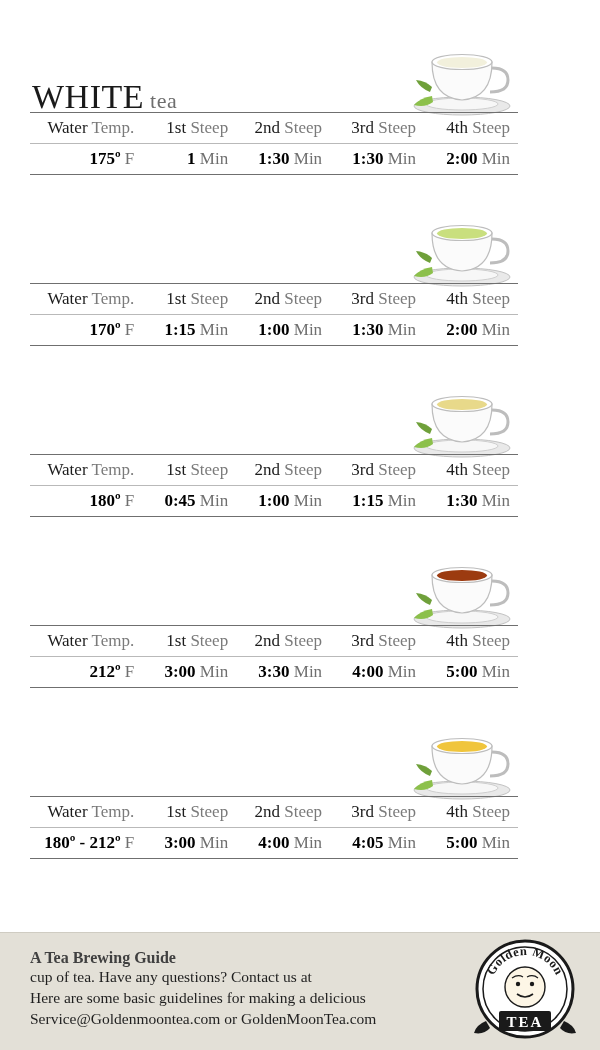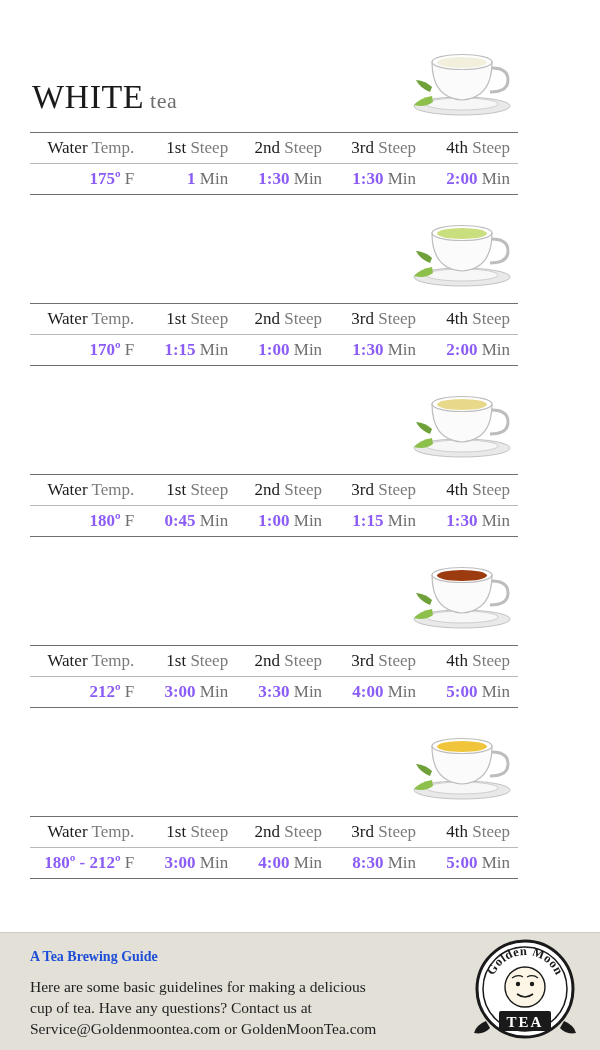"Water Temp." .table-wrap { bottom: 4px -> 24px }
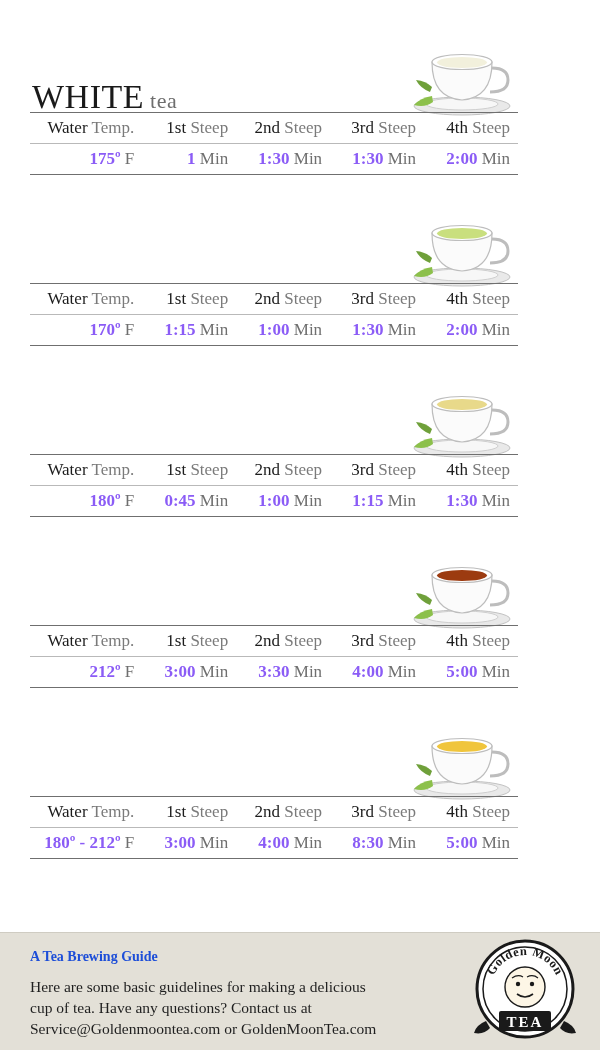"175º" .val-strong { color: #8b5cf6 -> #000000 }
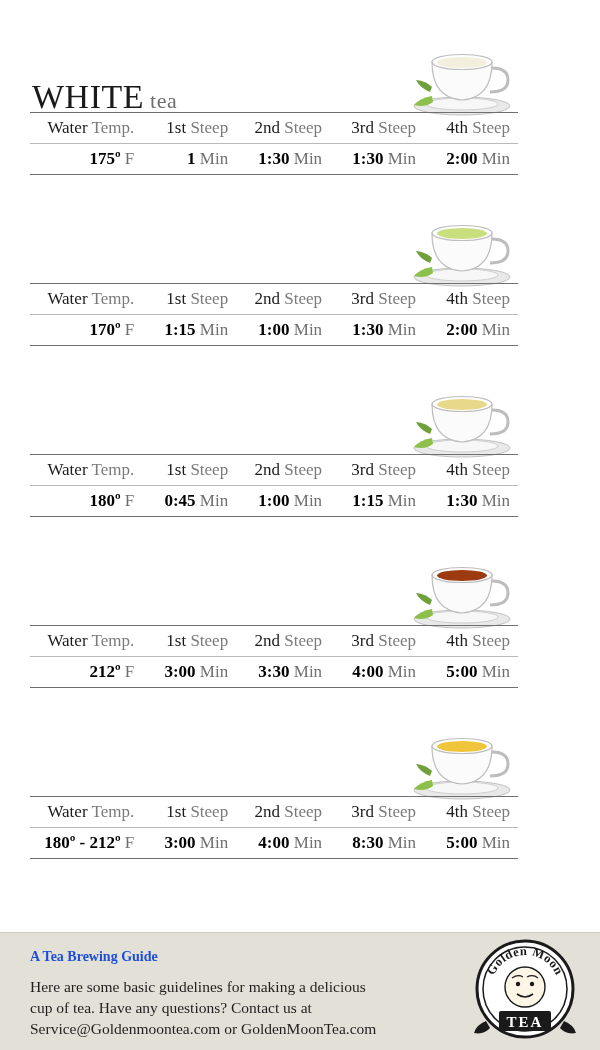"8:30" span.val-strong { text: 8:30 -> 4:05 }
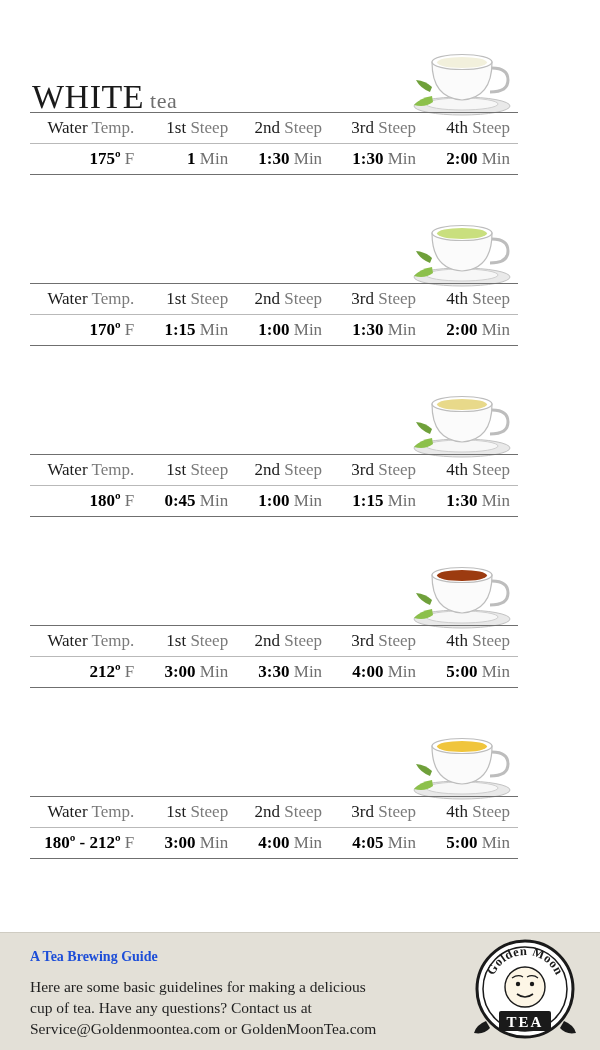"A Tea Brewing Guide" .footer-title { color: #1d4ed8 -> #404040; font-size: 14px -> 16px; margin-bottom: 12px -> 0 }
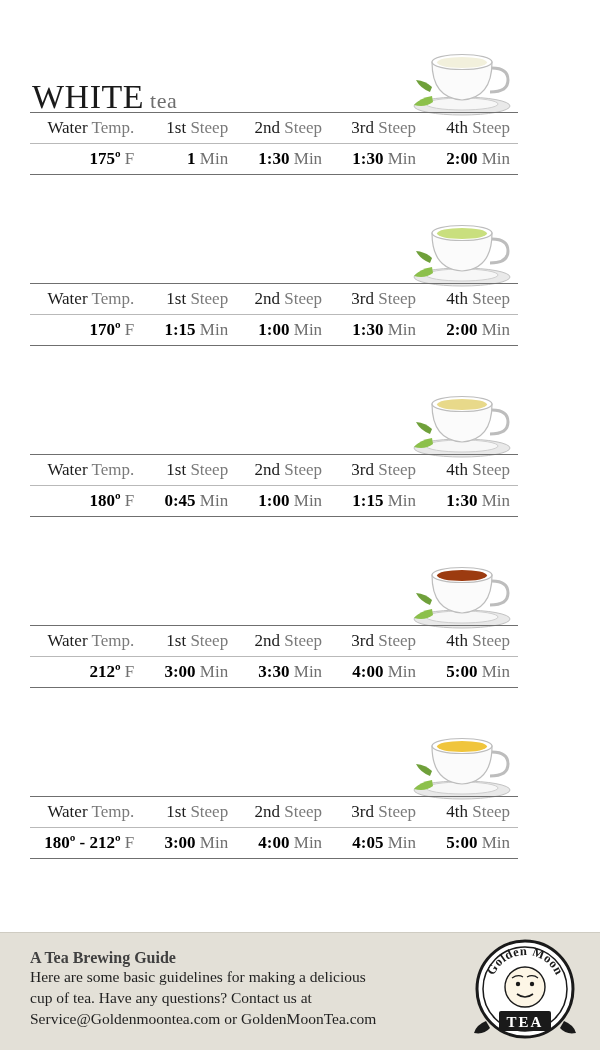"Here are some basic guidelines" div.footer-body { order: before "cup of tea. Have any" -> after "cup of tea. Have any" }
